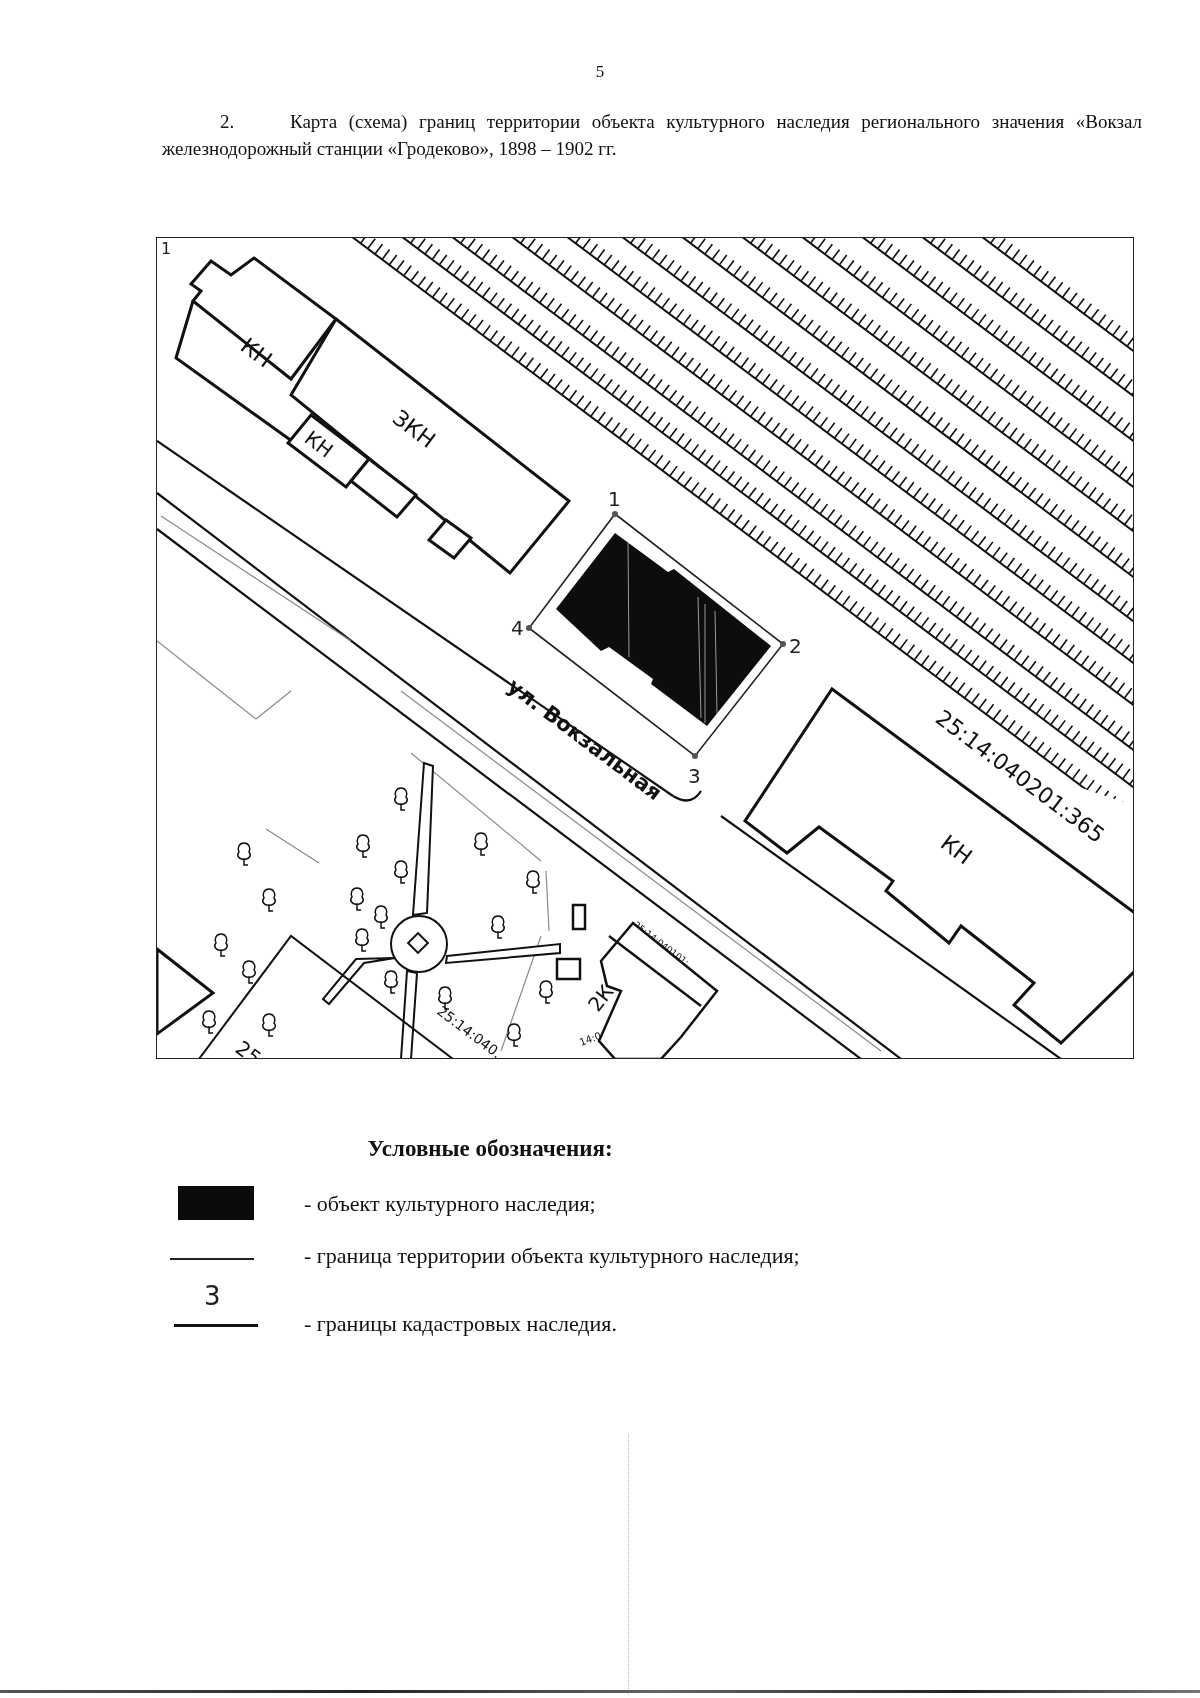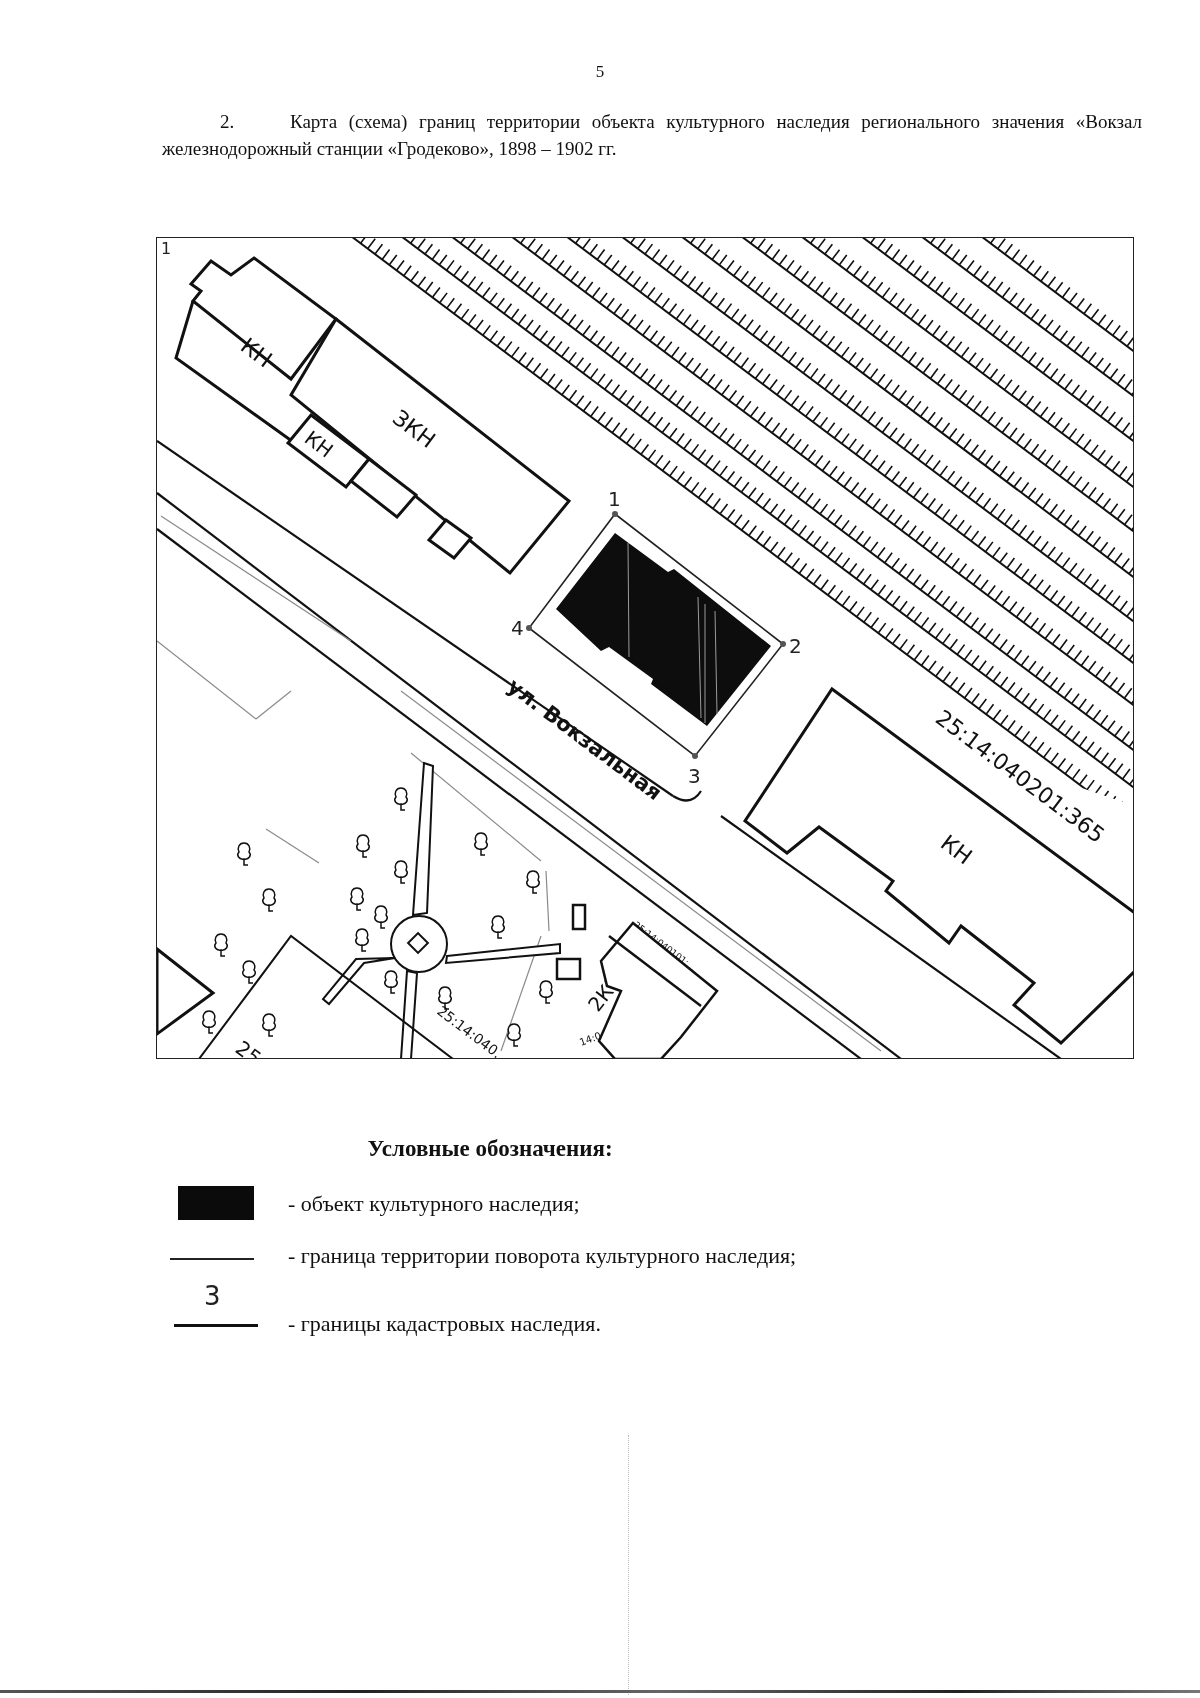"- объект культурного наследия;" .legend-text { margin-left: none -> 16px }
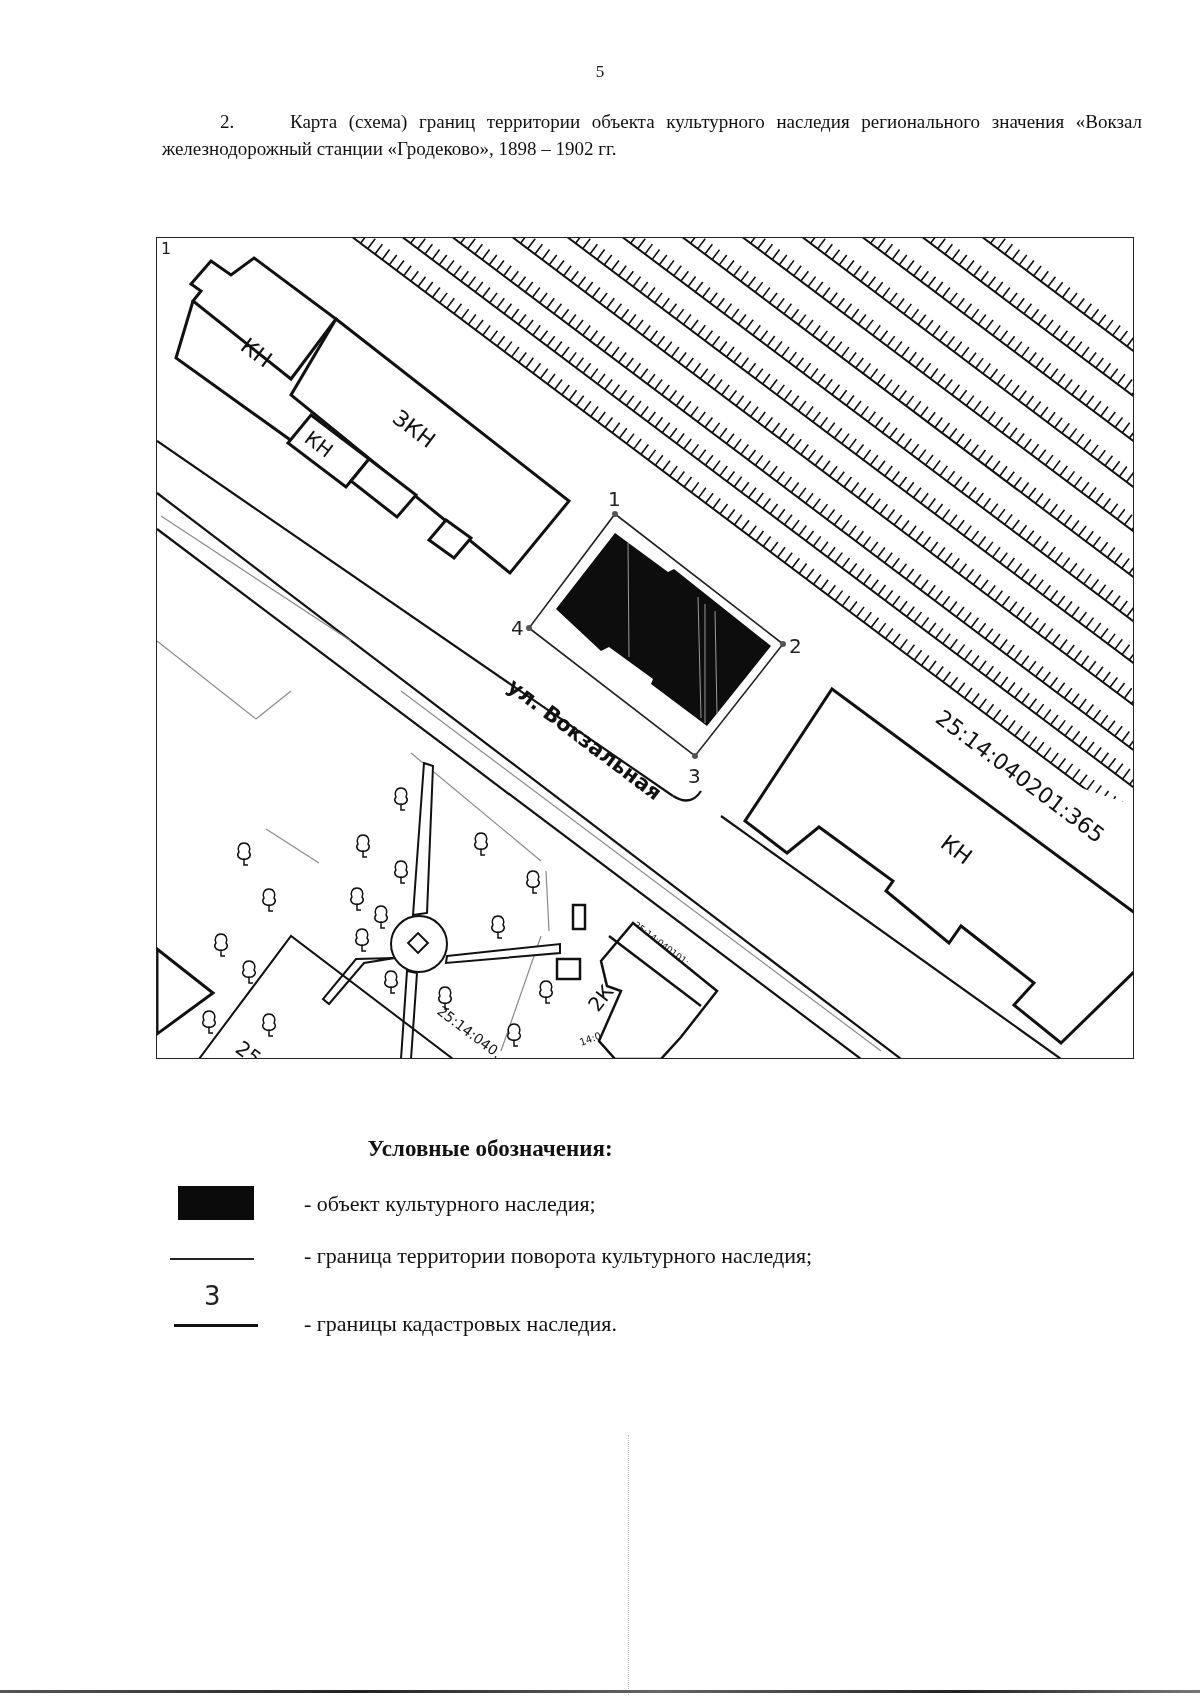"- граница территории поворота" div.legend-text { text: поворота -> объекта }
